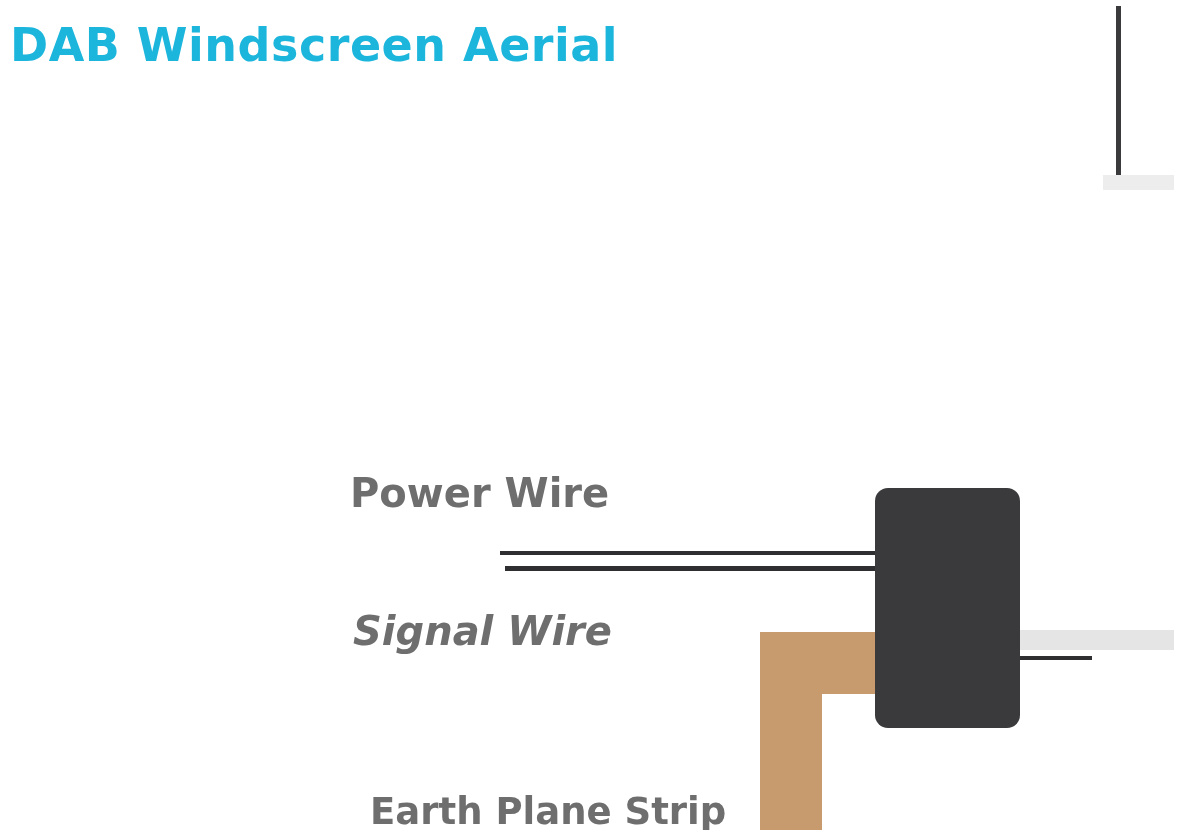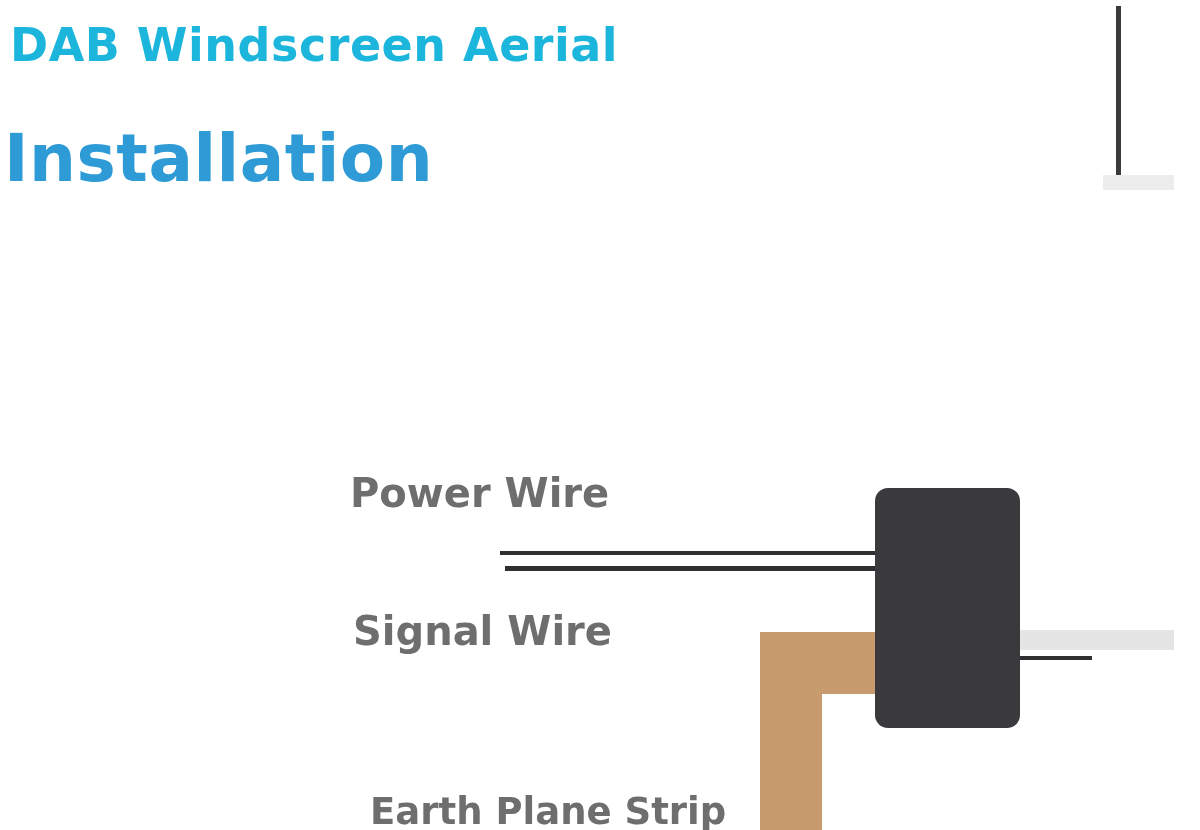"Installation" div.title-large { html: <div>Installation</div> -> none }
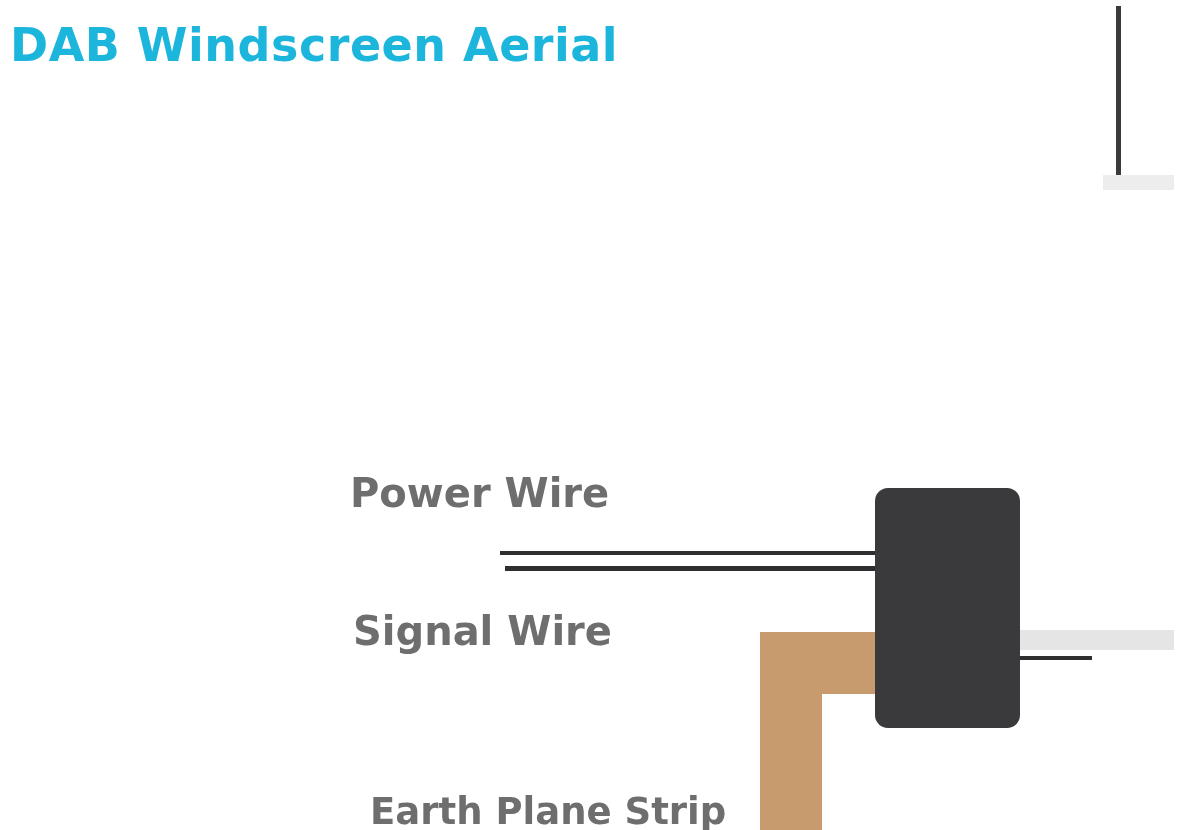"Signal Wire" .label-signal { font-style: none -> italic }
